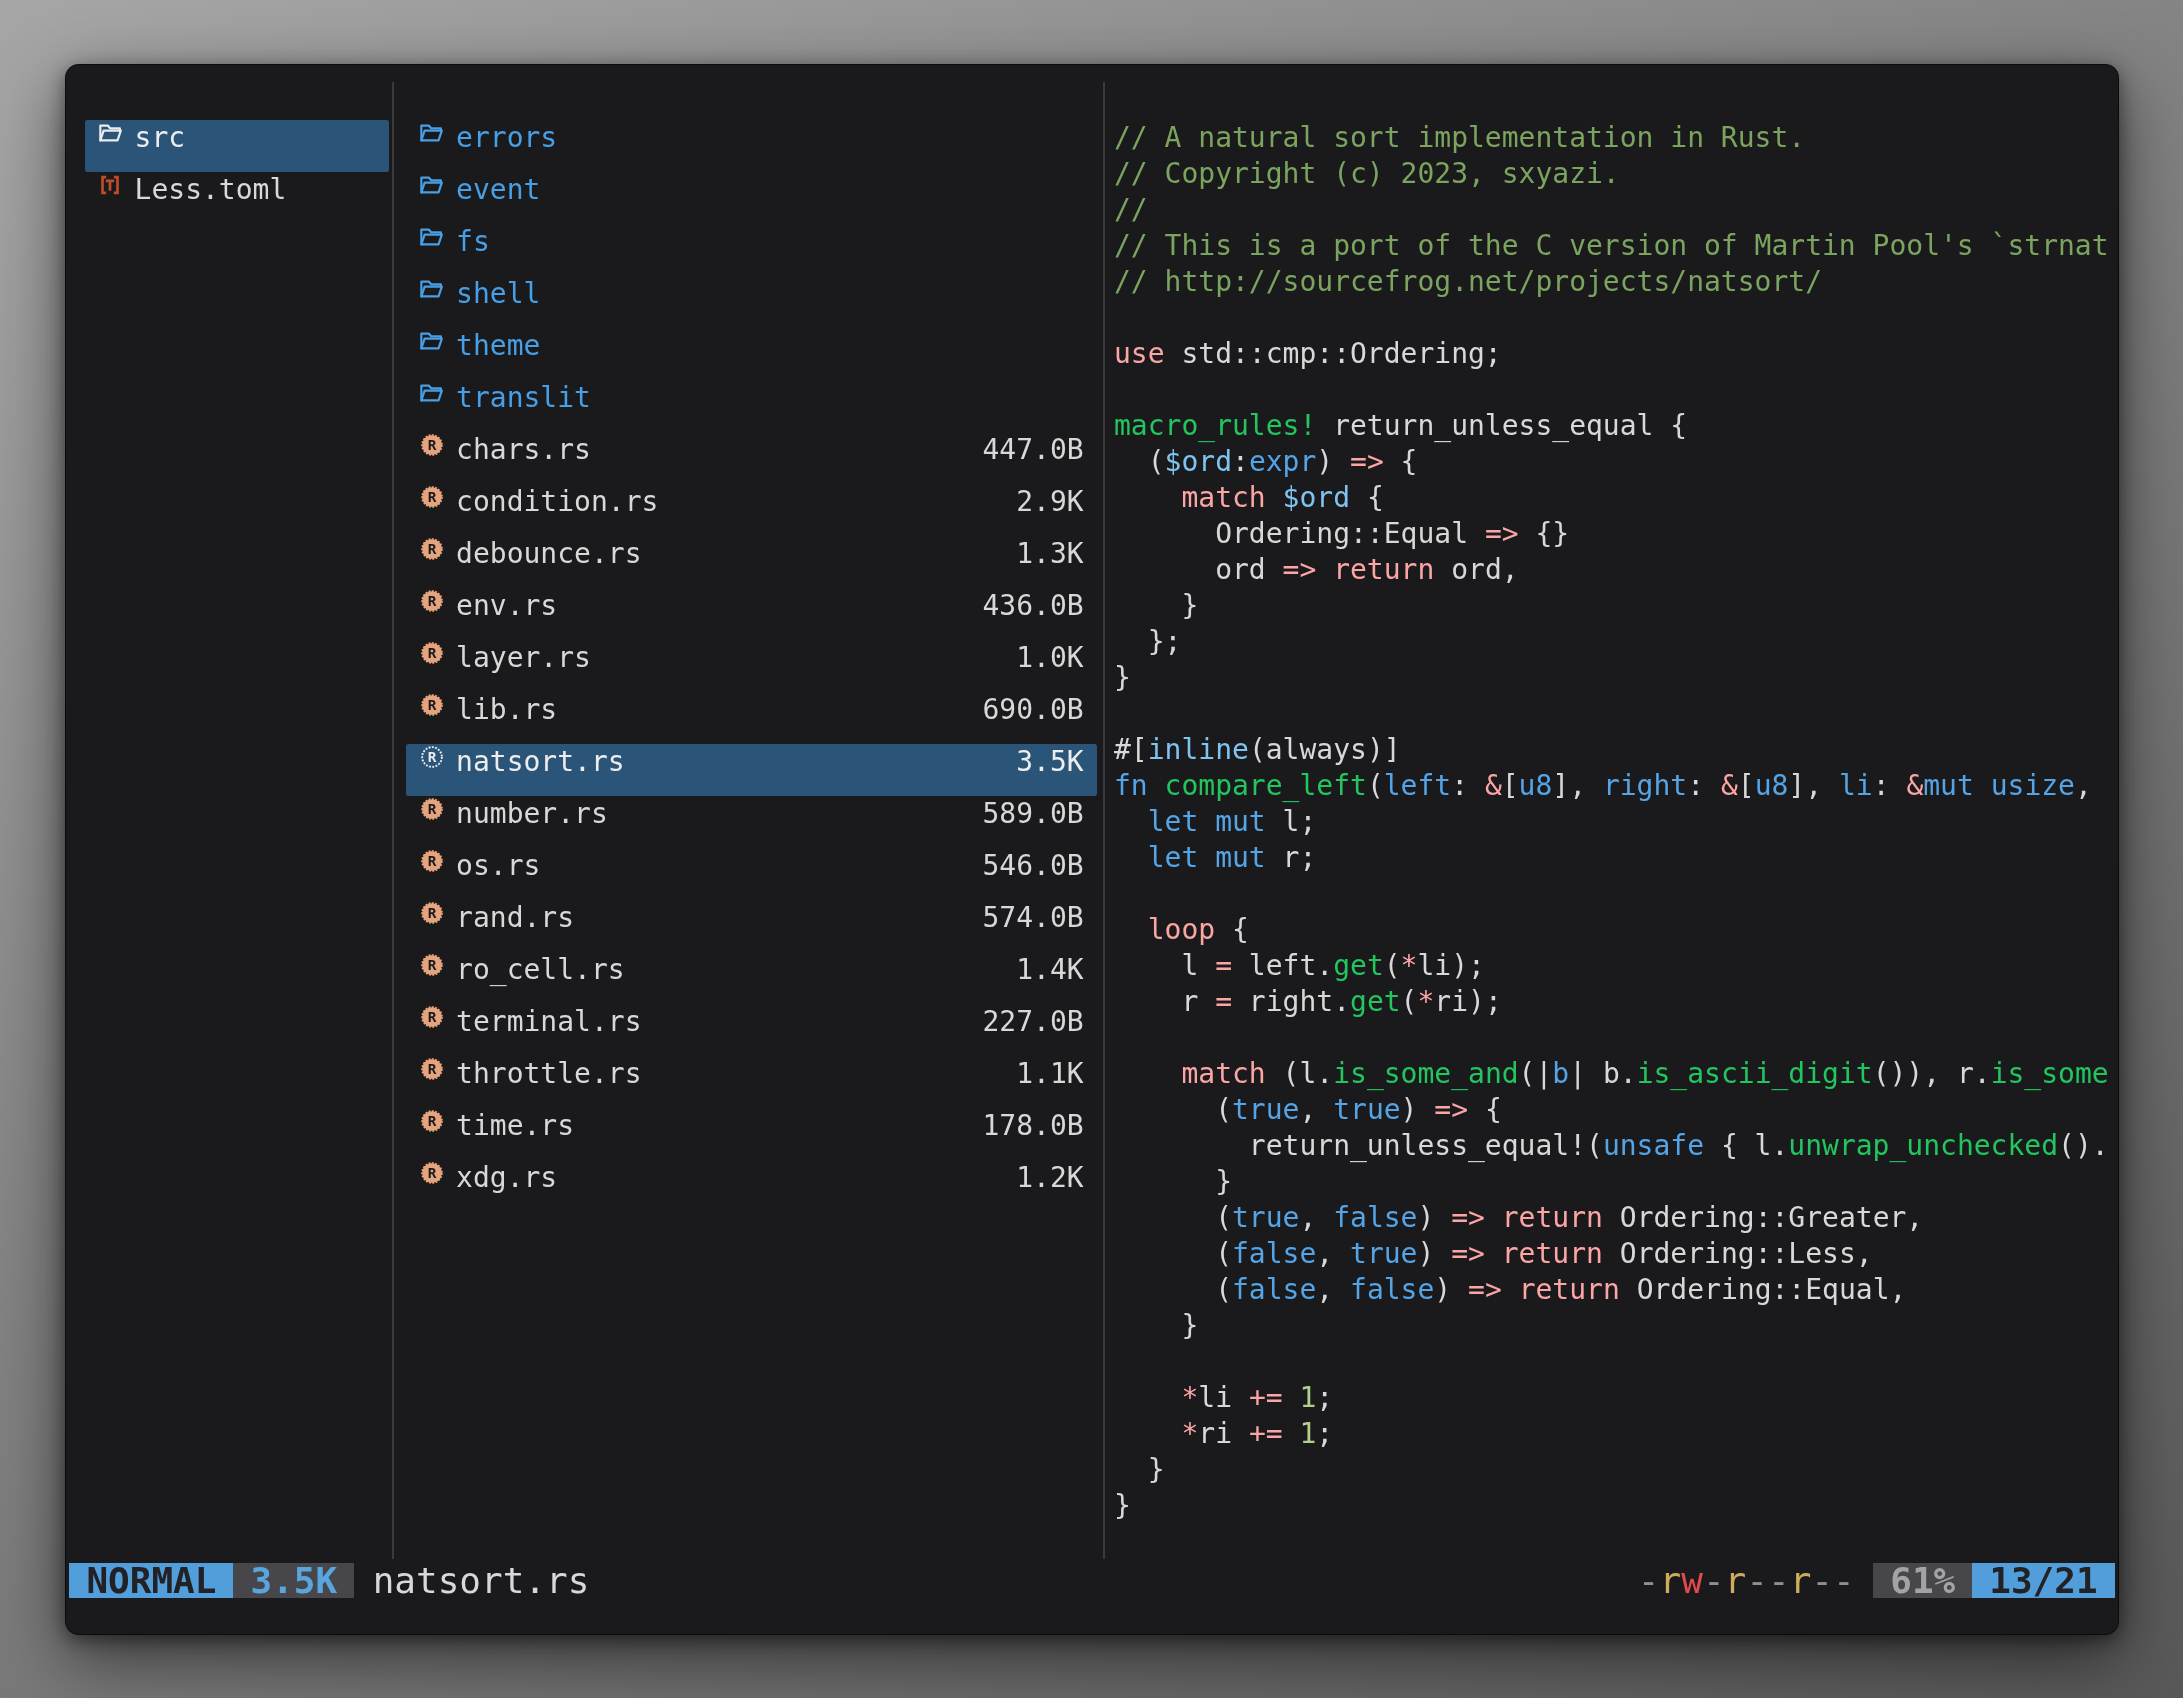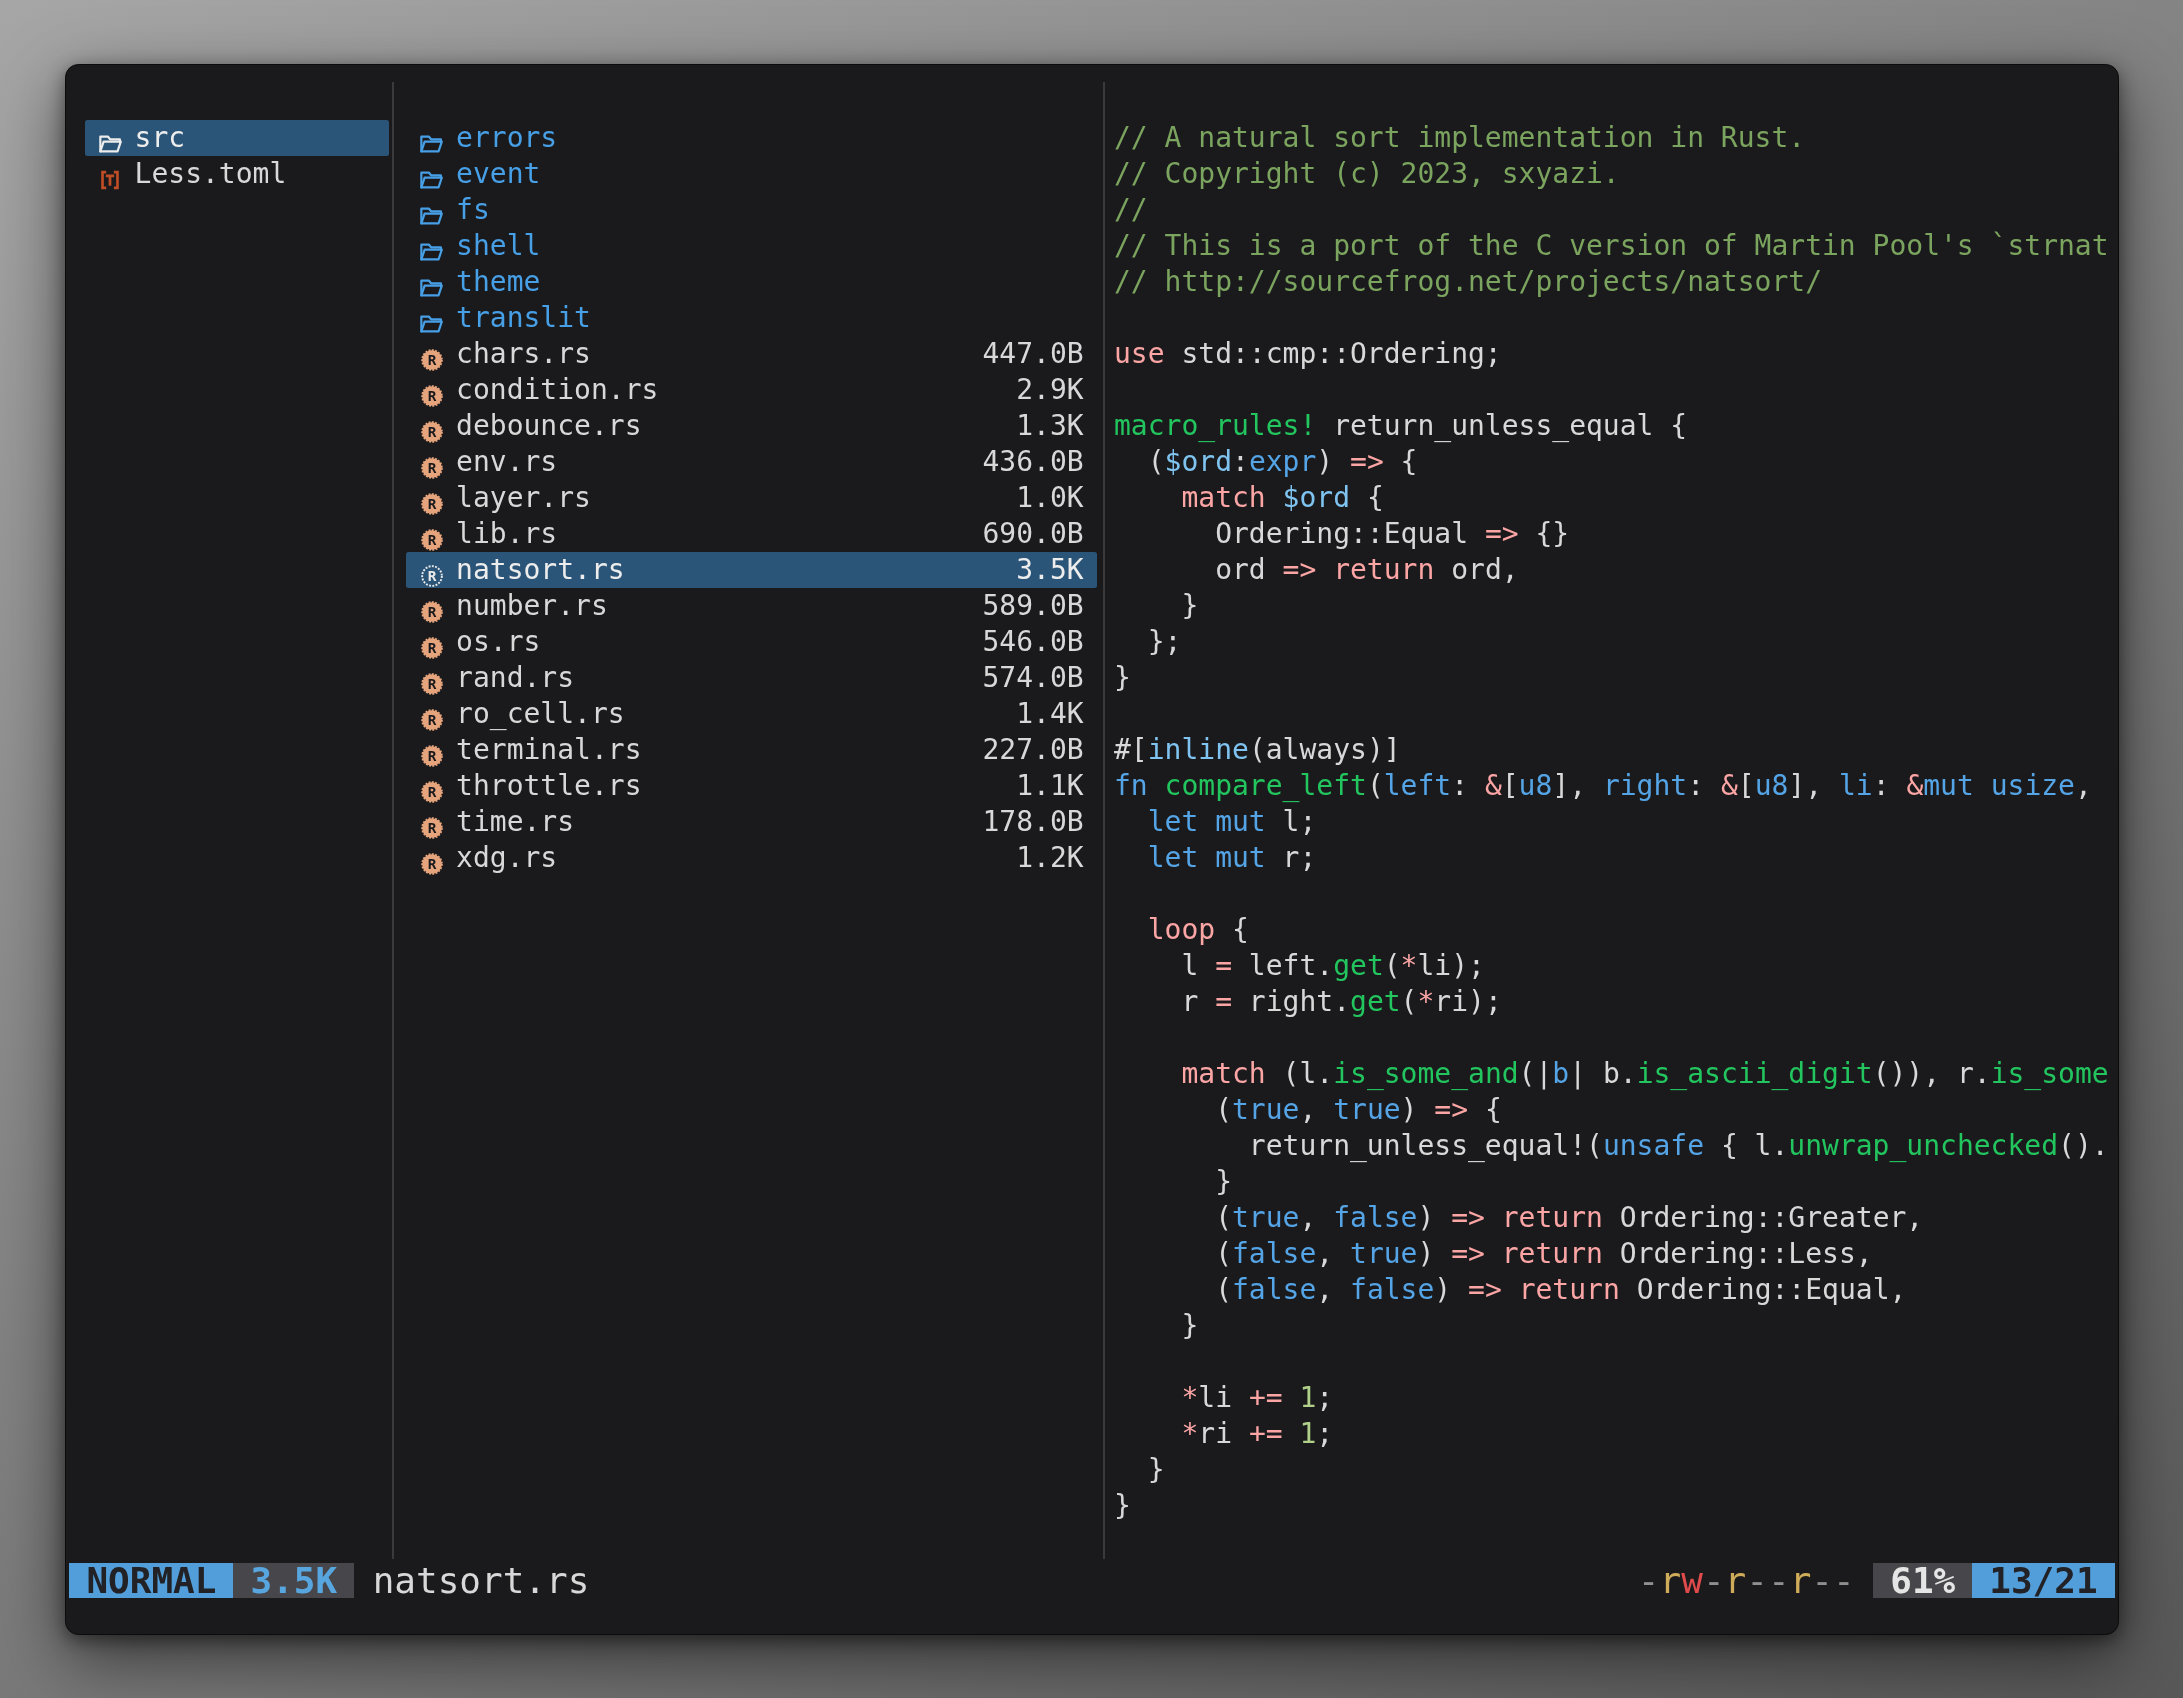"src" .row { align-items: flex-end -> flex-start; height: 36px -> 52px }
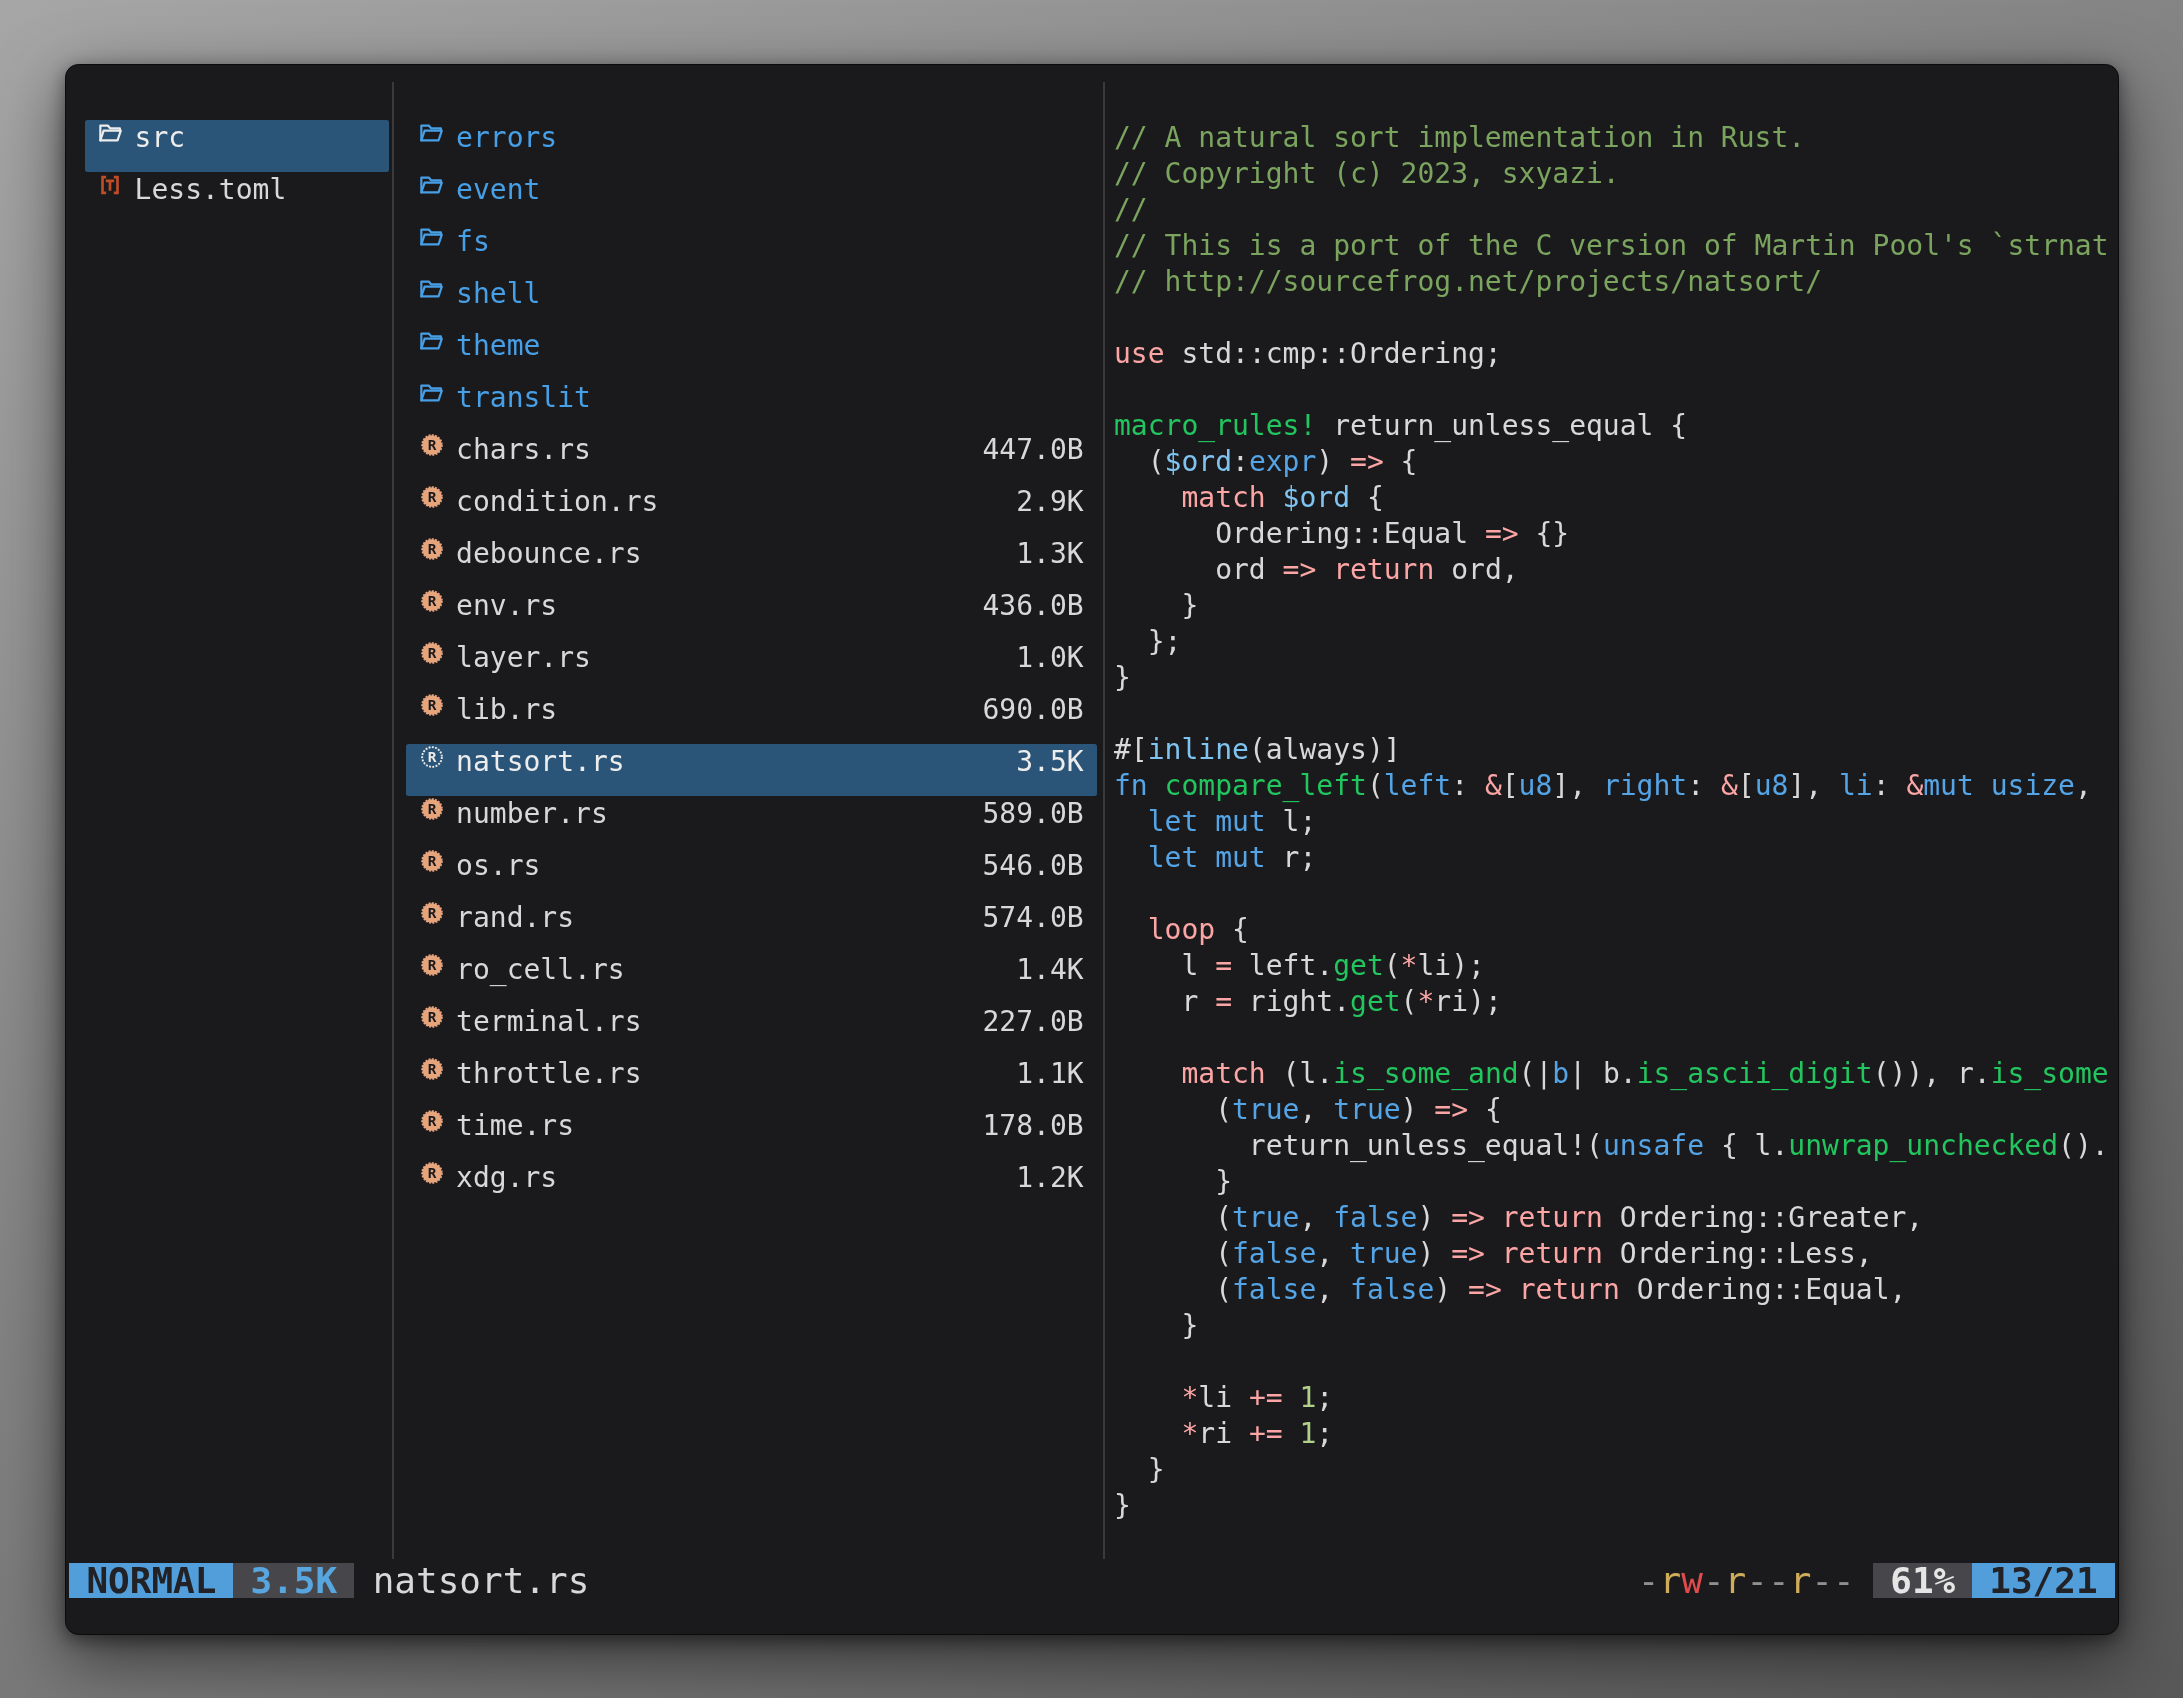"61%" .b-pct { color: #e5e5e5 -> #a3a3a3 }
